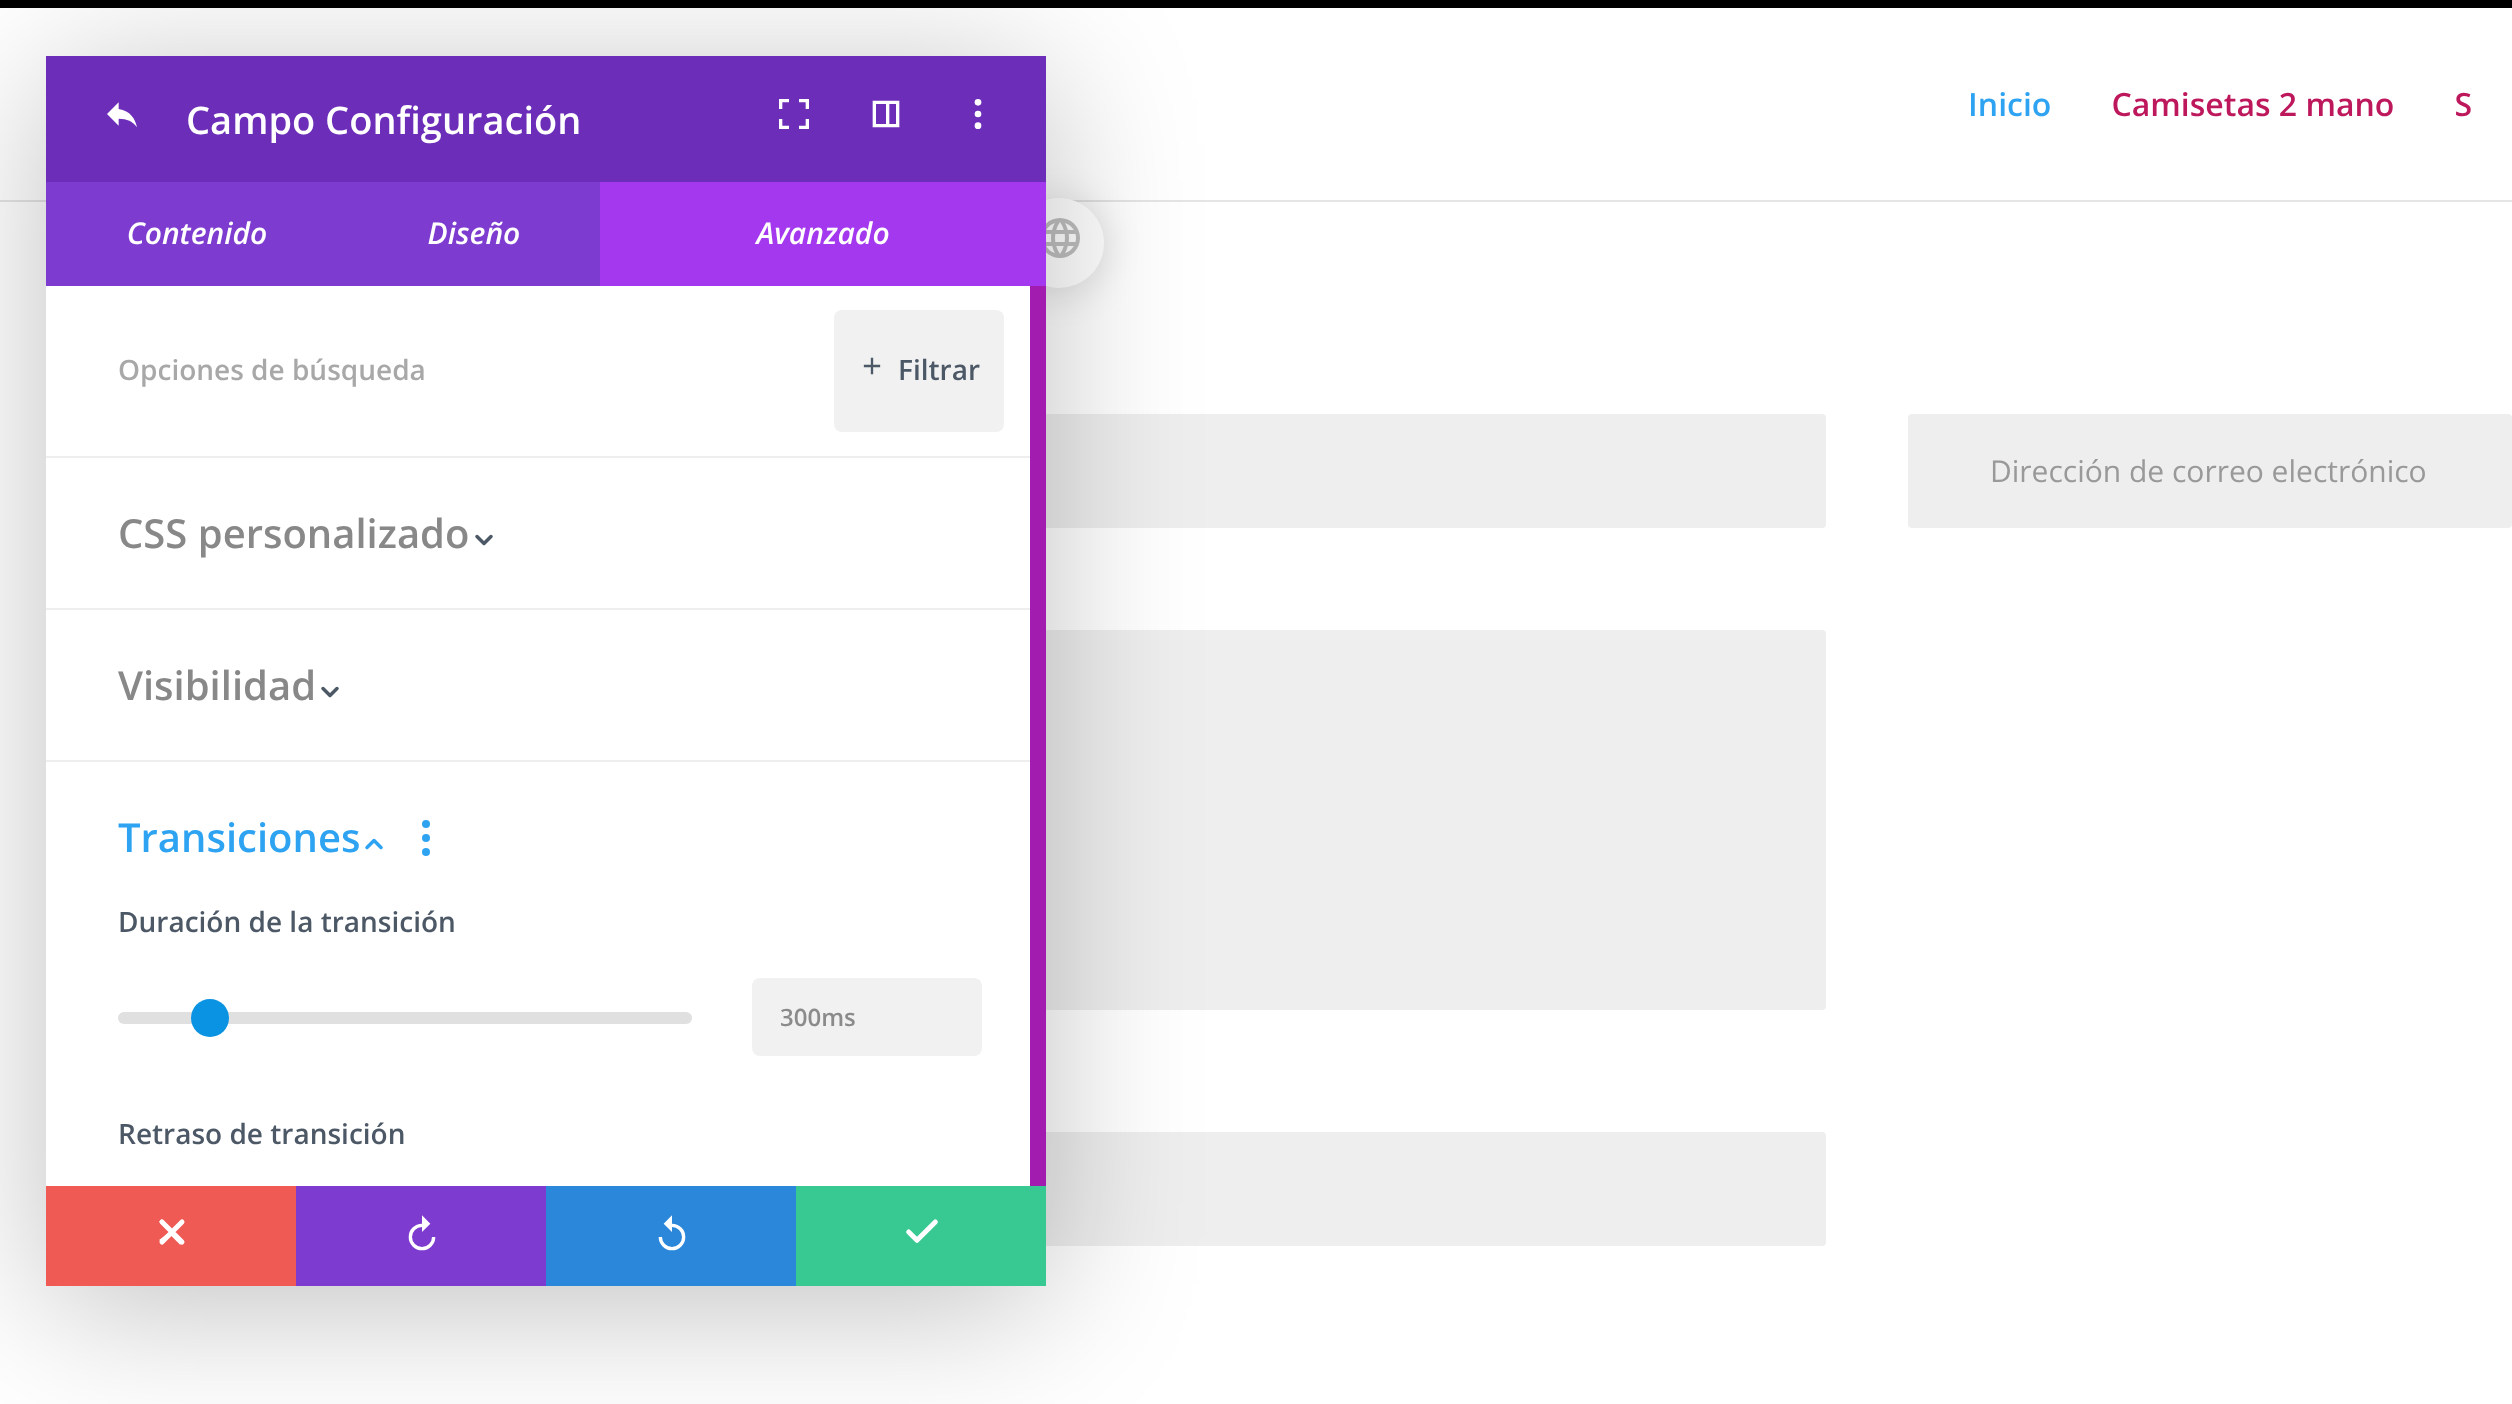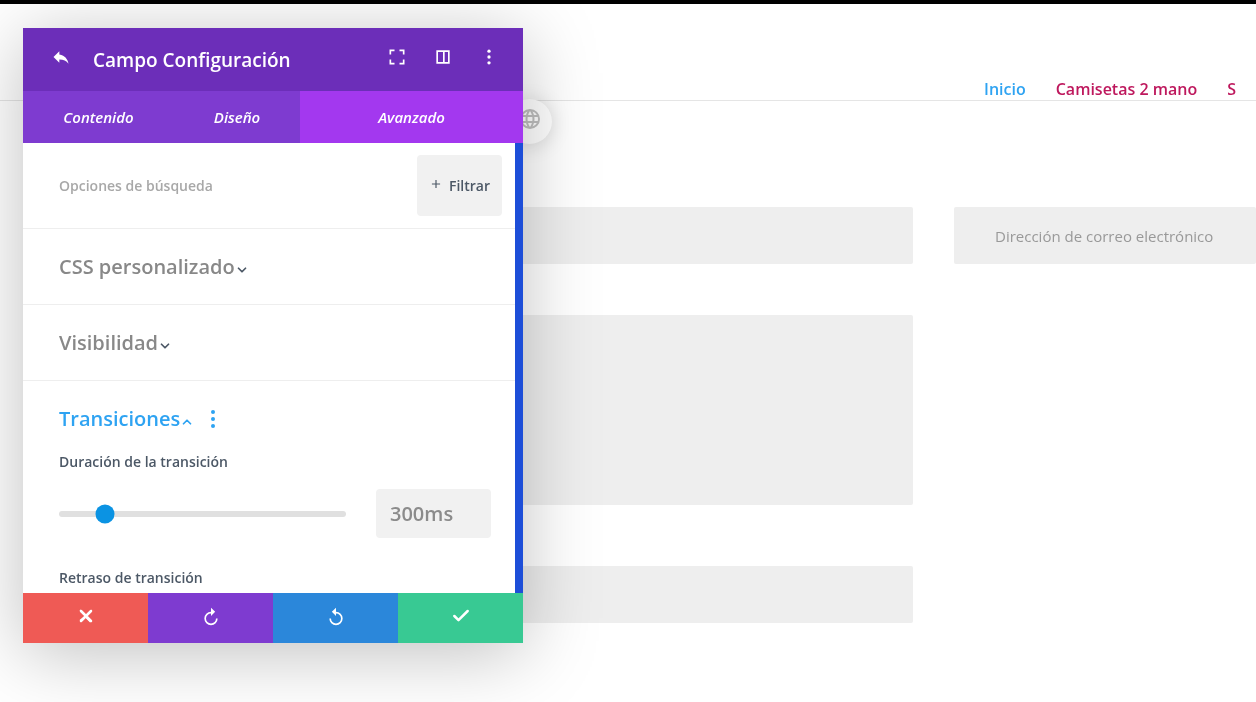"Inicio" .bg-nav { align-items: flex-end -> center }
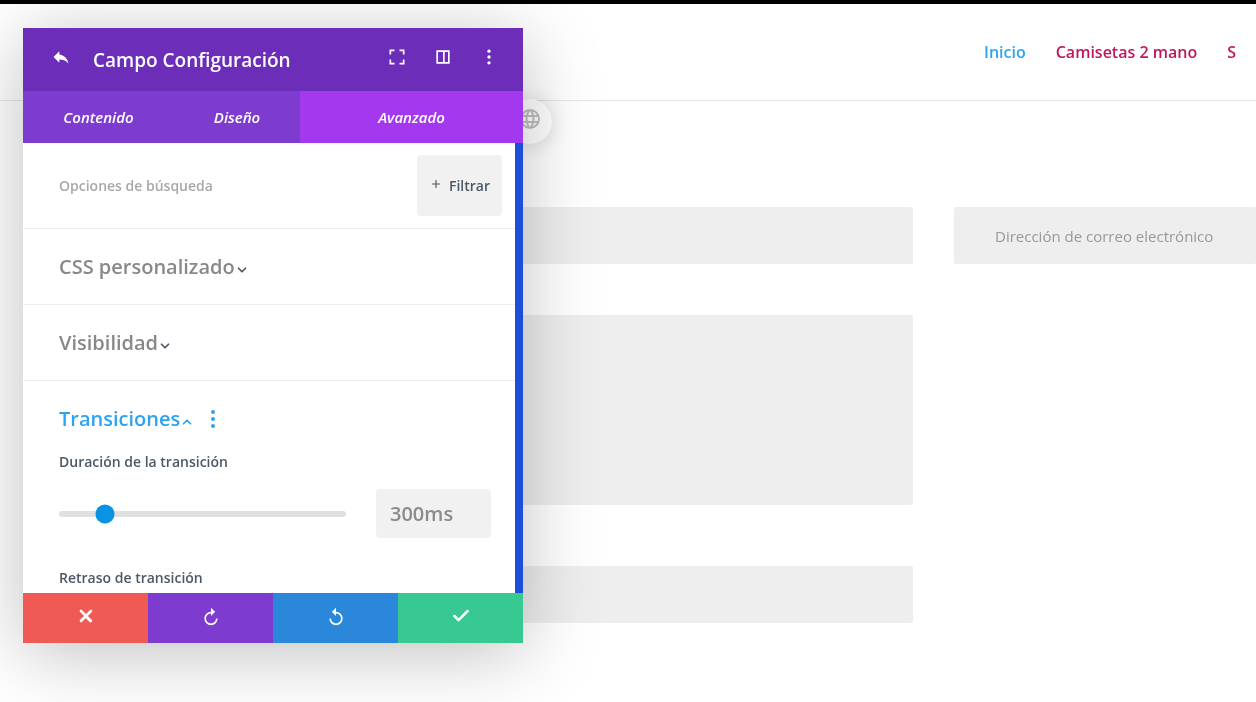"Opciones de búsqueda" .scroll-inner { border-right: 8px solid #1d4ed8 -> 8px solid #a21caf }
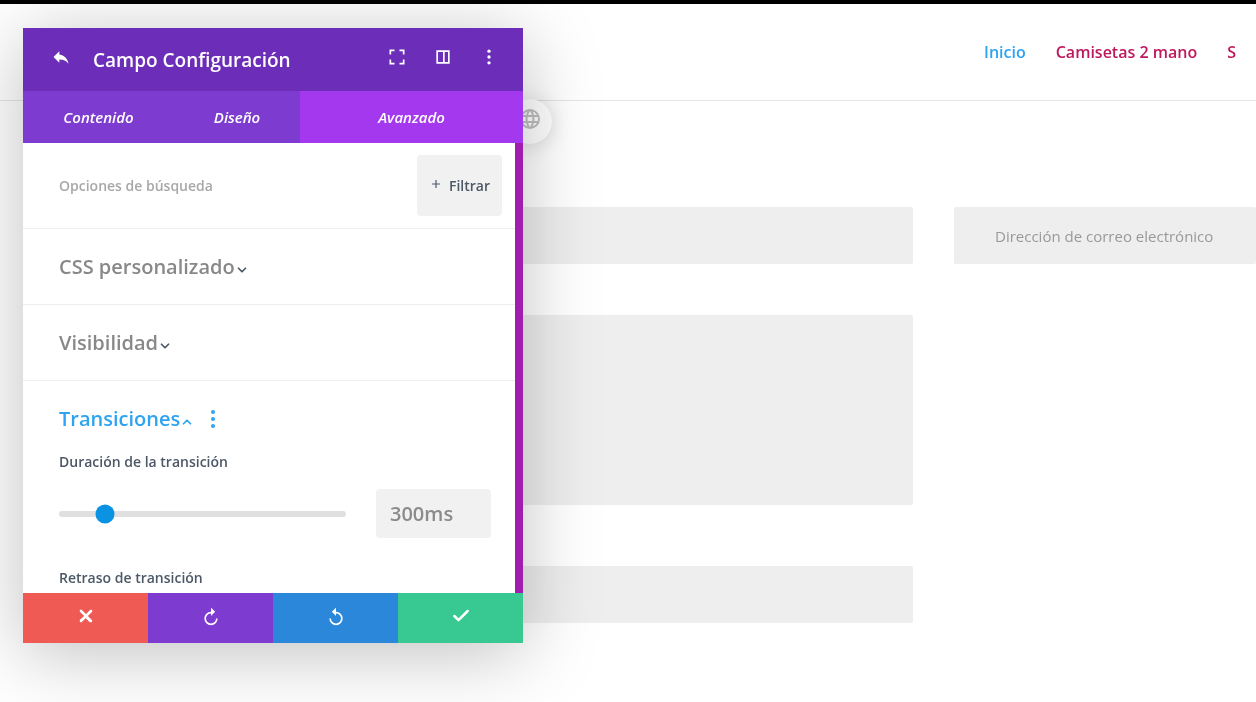"300ms" .val-input { font-size: 20px -> 12px }
